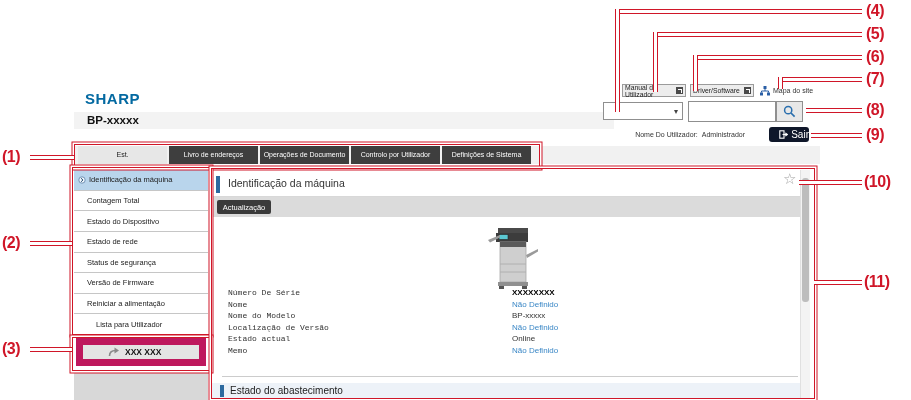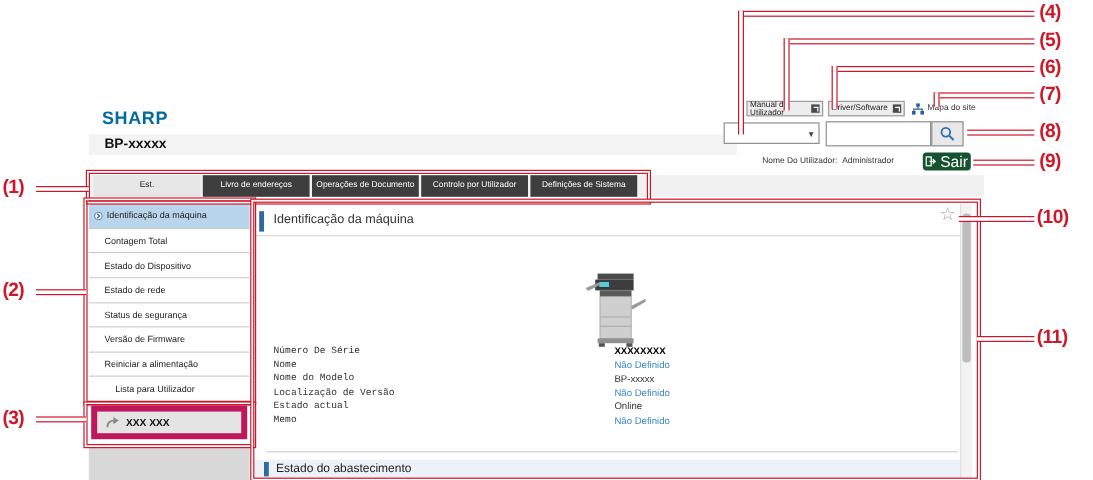"Sair" .logout-btn { background: #14532d -> #0f172a; font-size: 13px -> 10px; justify-content: center -> flex-end }
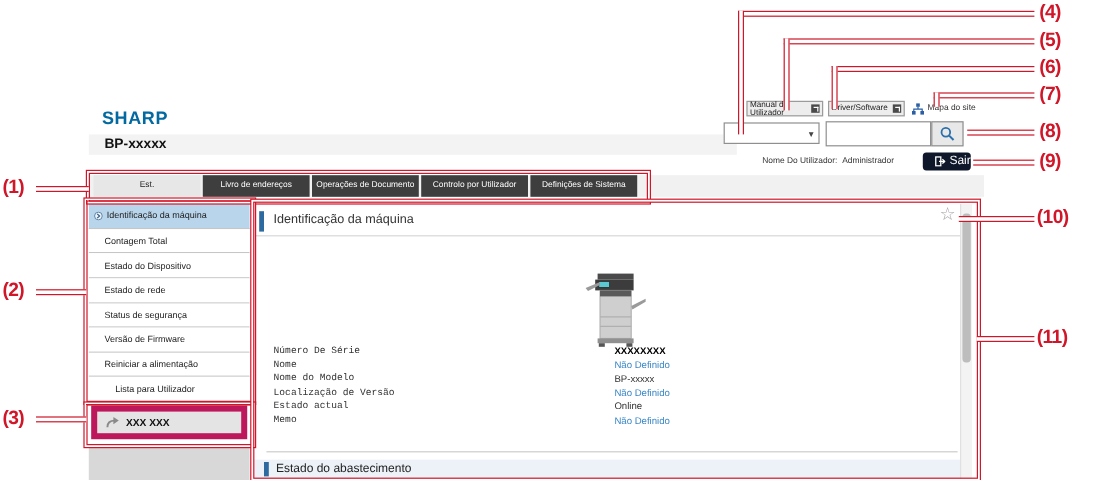"Actualização" div.toolbar { html: none -> <div> <div>Actualização</div> </div> }
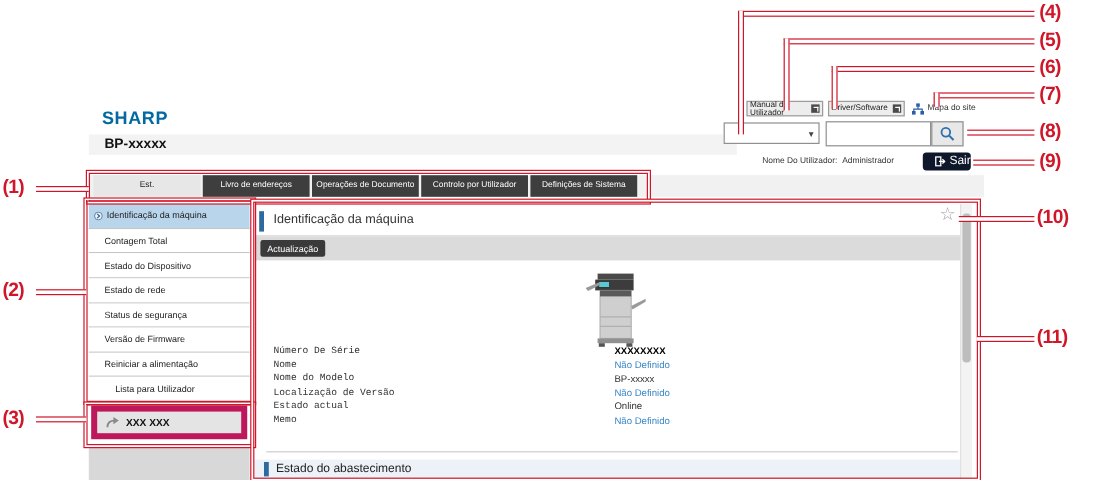"XXX XXX" .xxx-box { border: 5px solid #be185d -> 7px solid #be185d; padding-left: 7px -> 25px }
